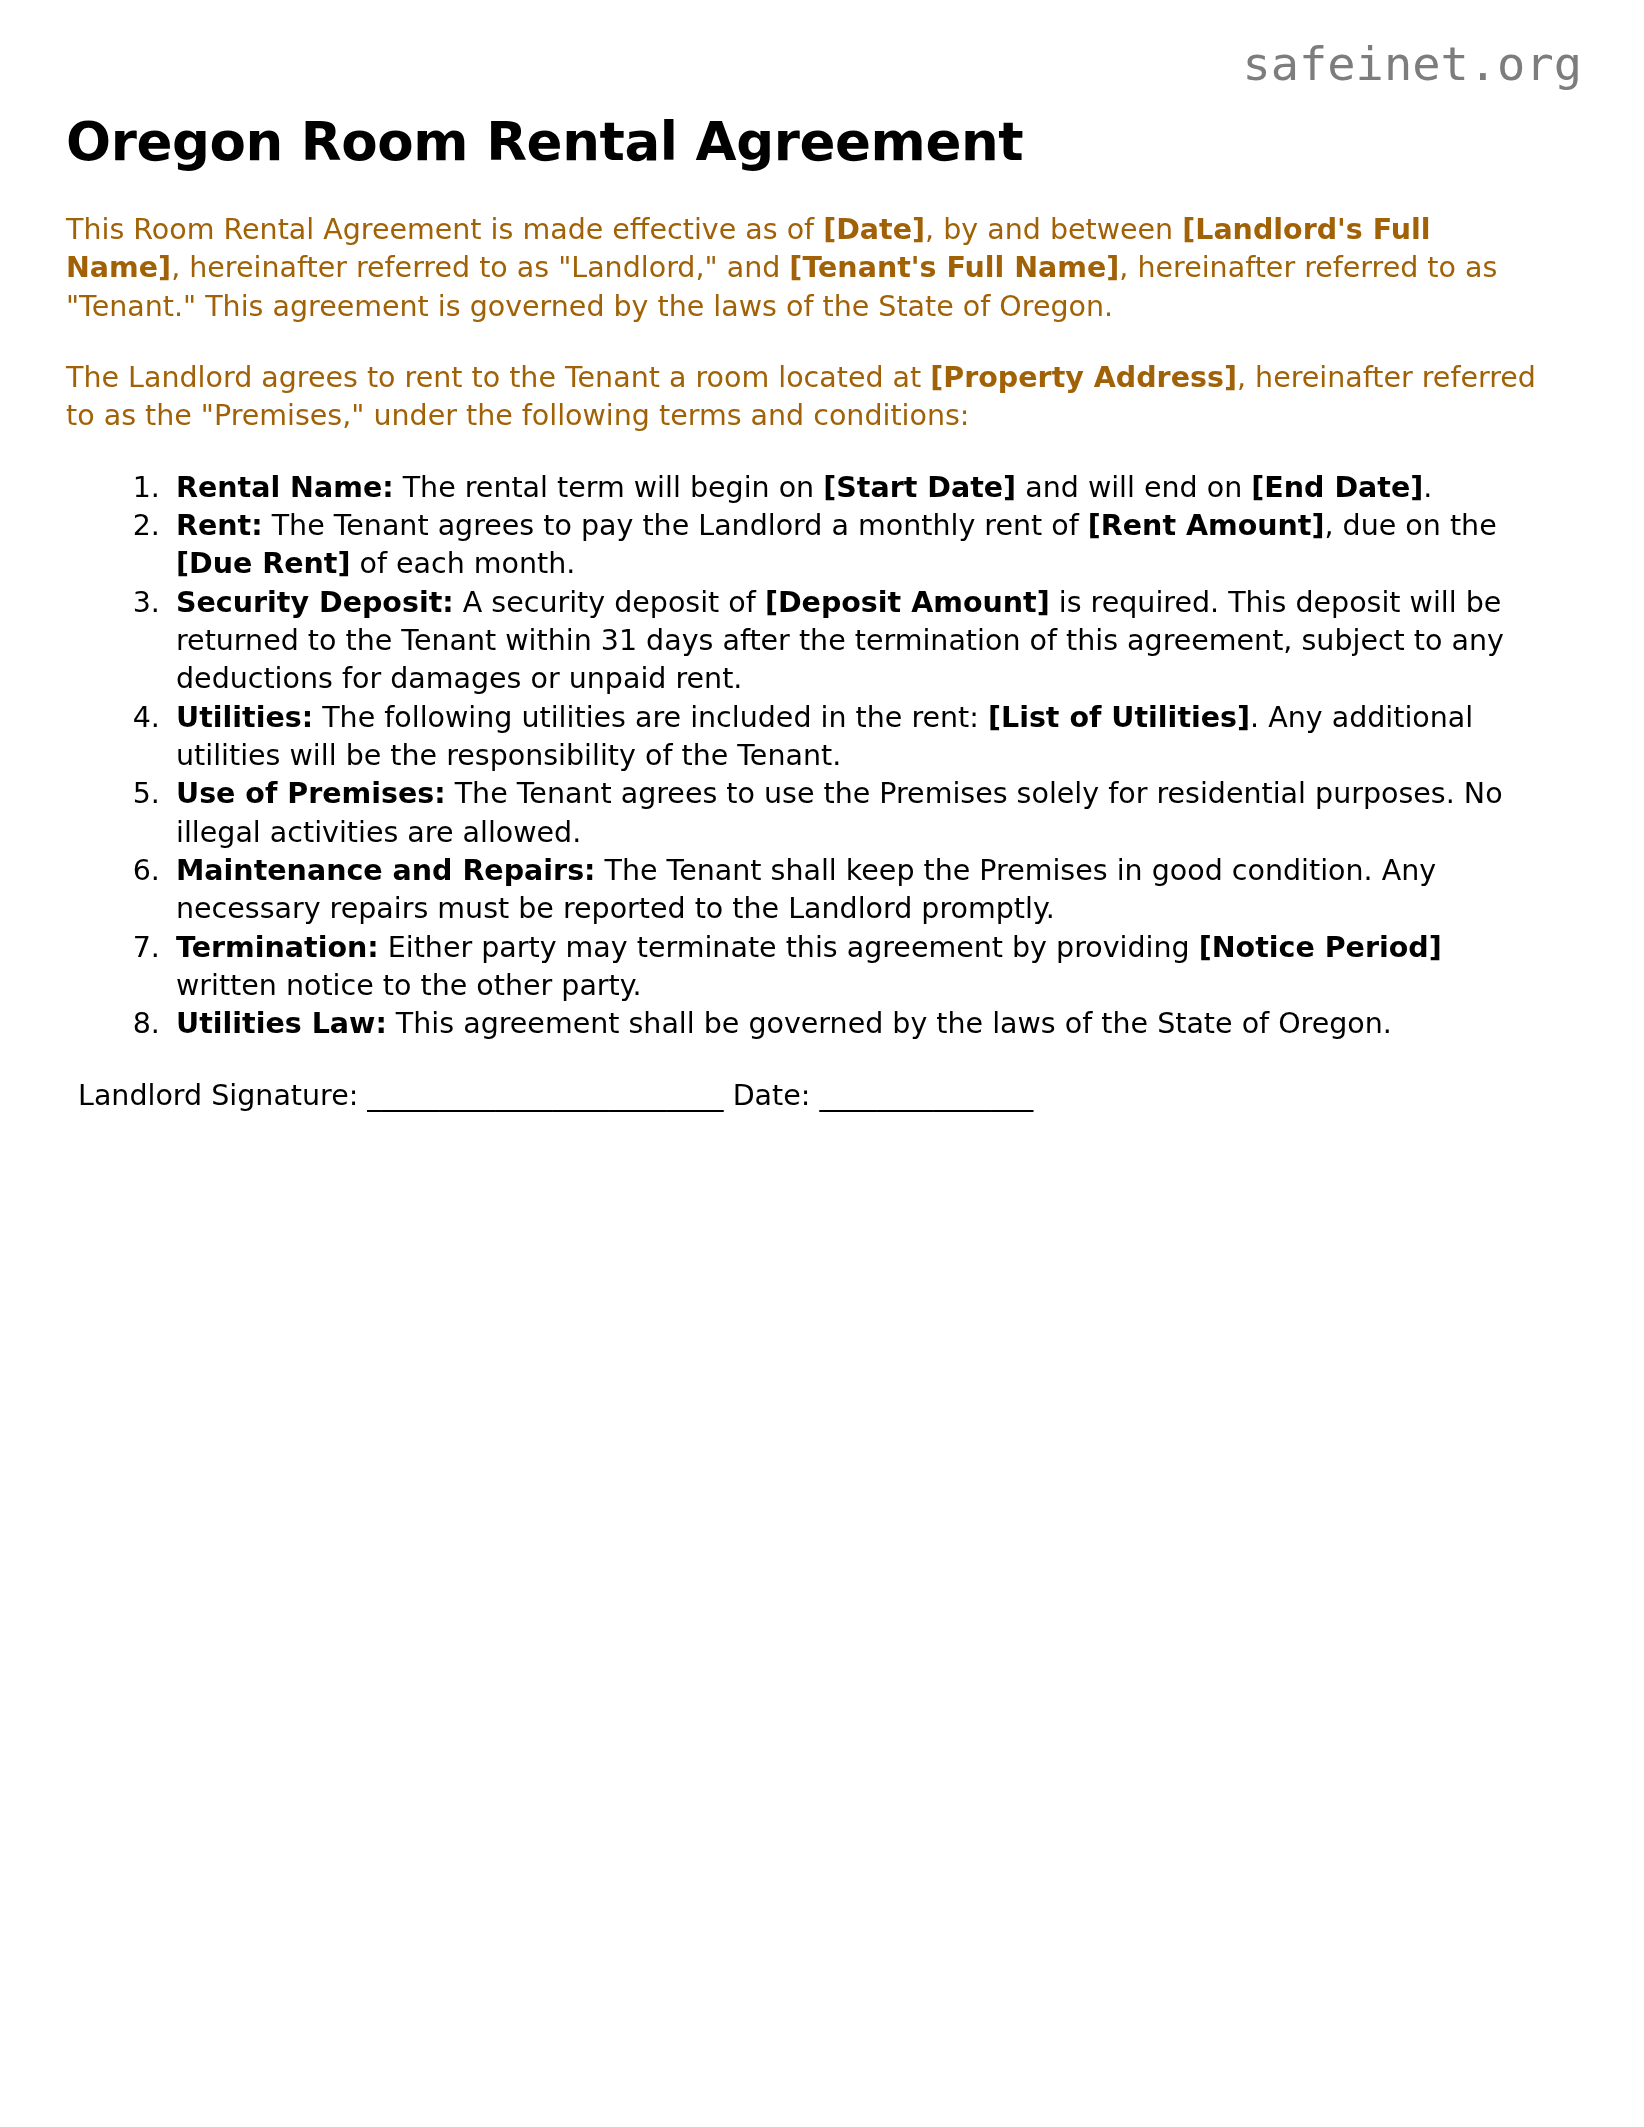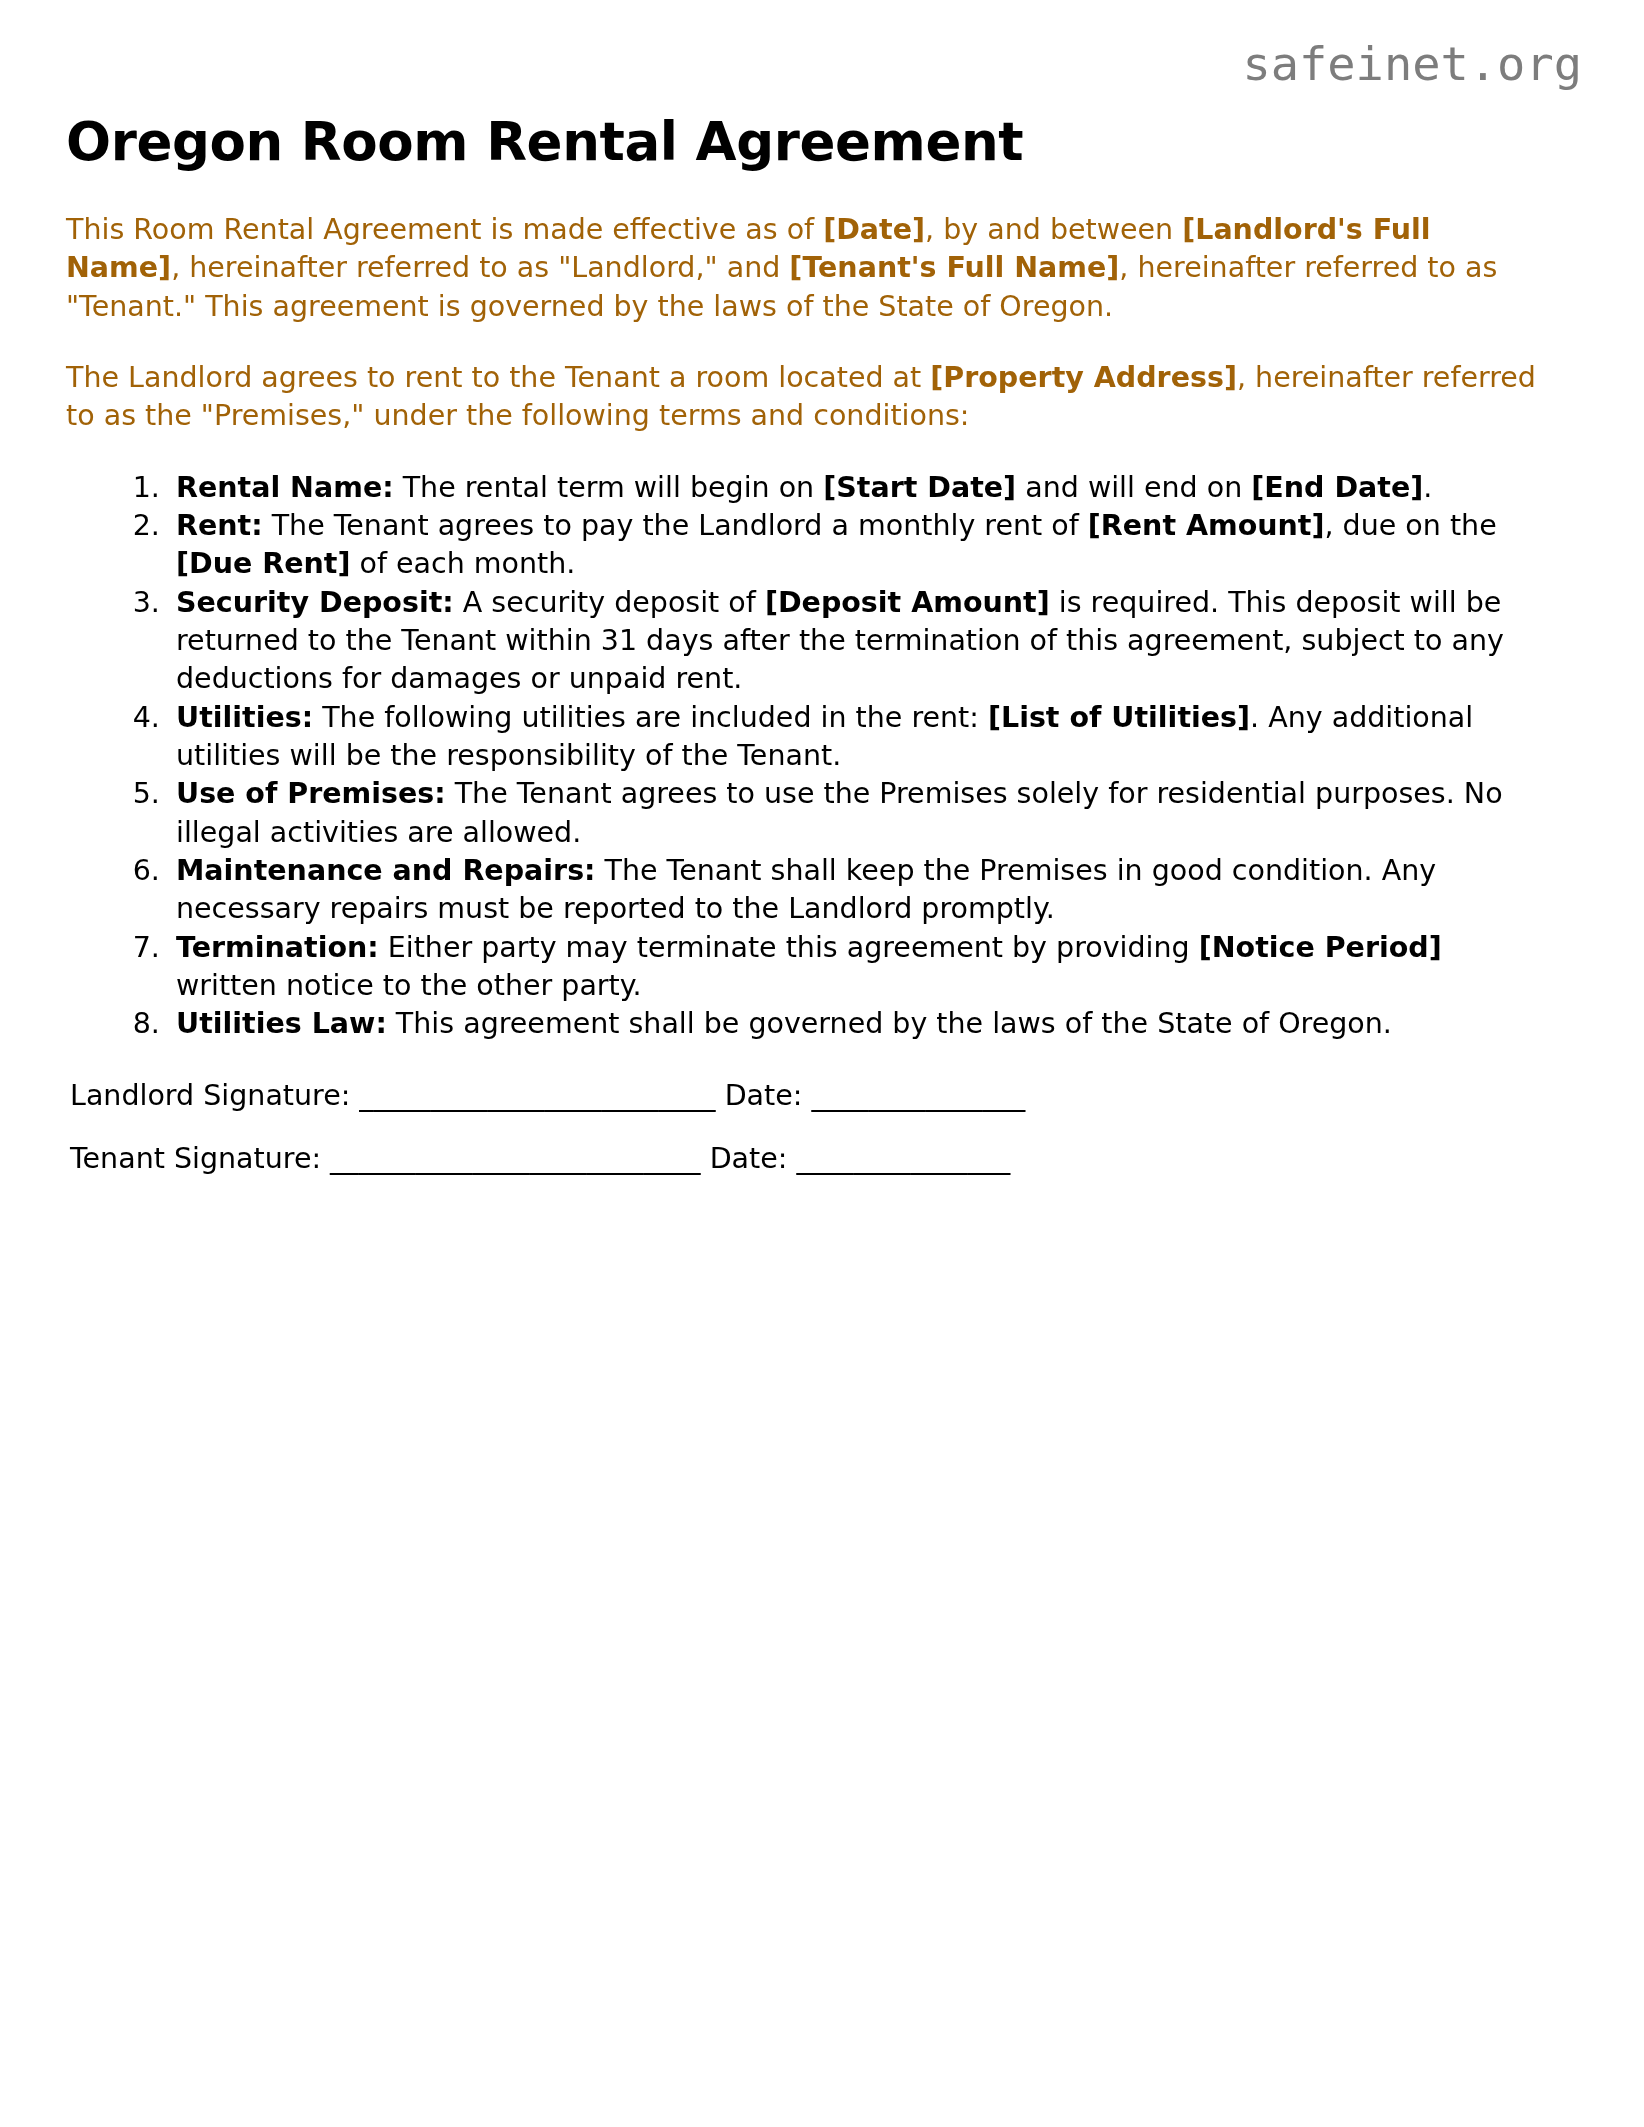"Landlord Signature:" .sig-block { margin: 4px -> 12px }
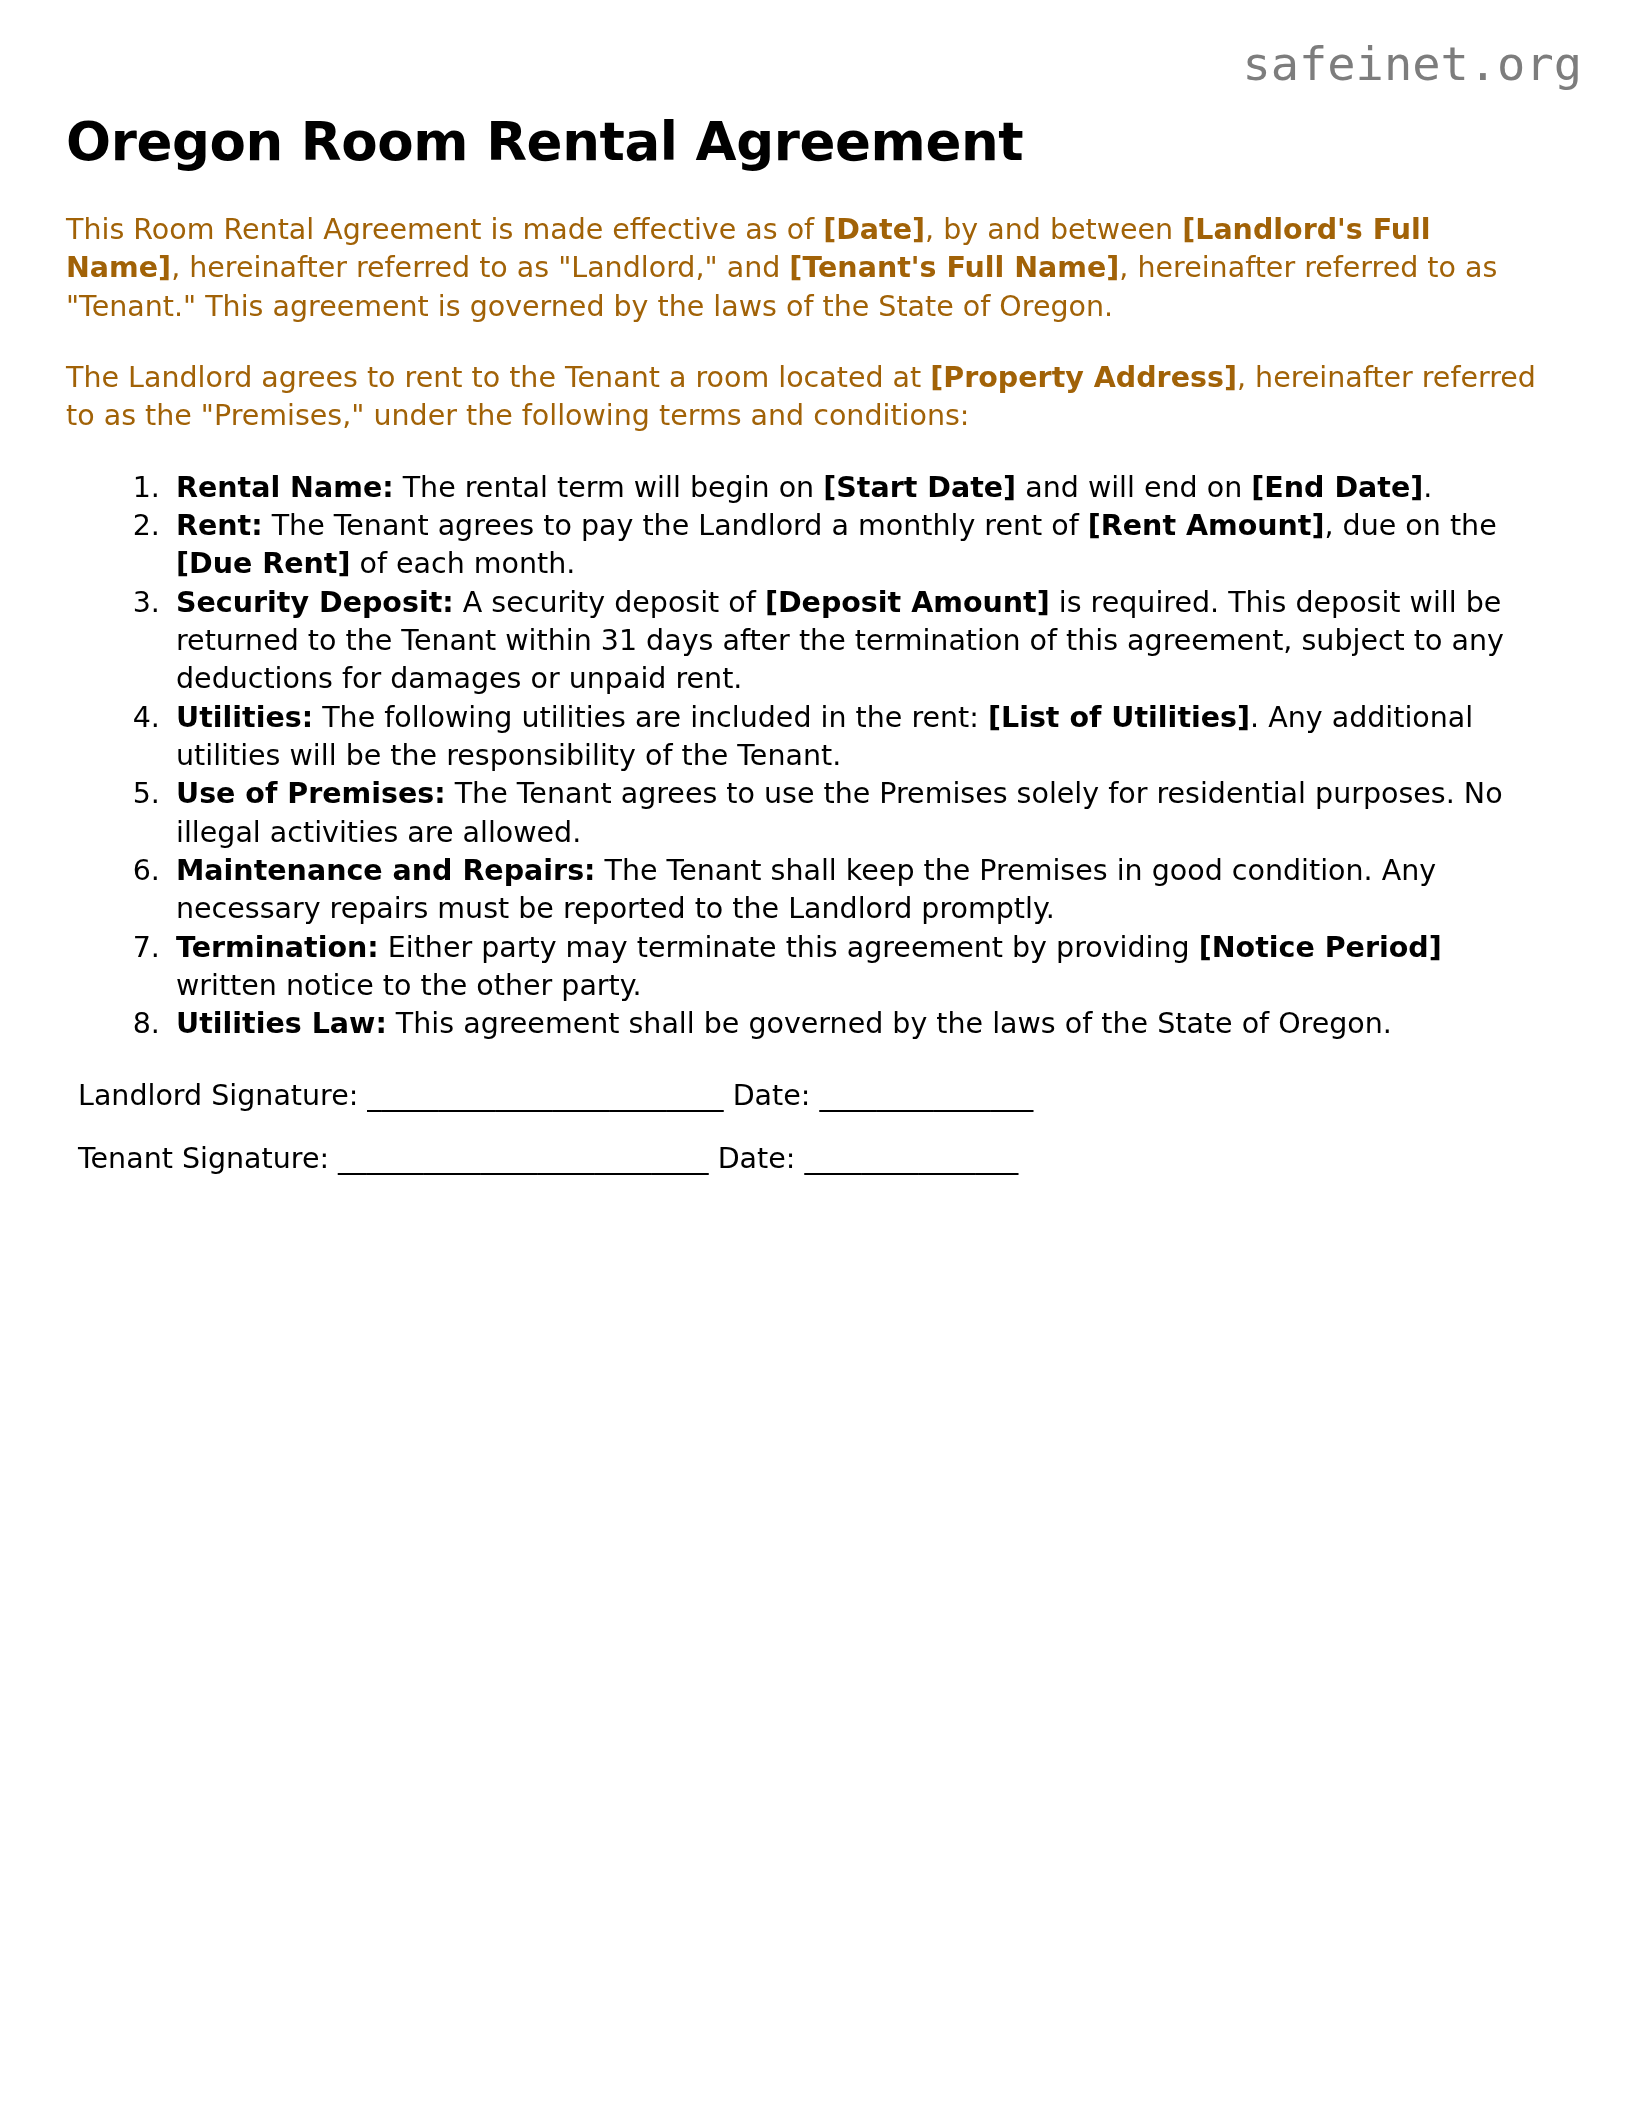"Tenant Signature:" p.sig-line { html: <p>Tenant Signature: __________________________ Date: _______________</p> -> none }
